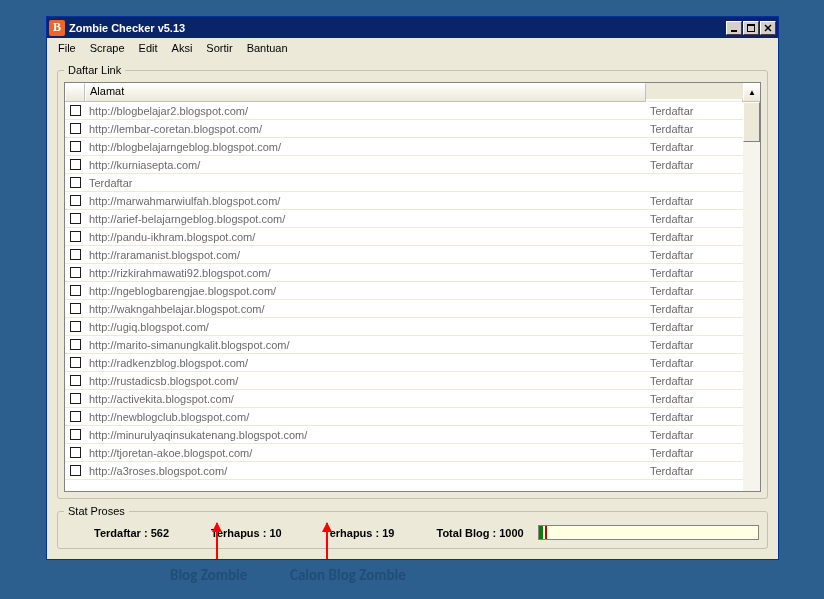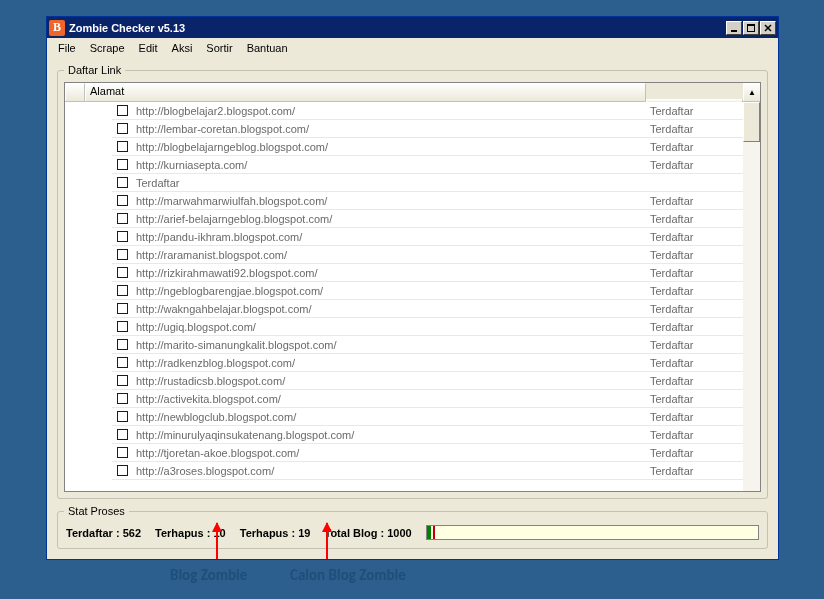"http://blogbelajar2.blogspot.com/" .rows { padding-left: 47px -> none }
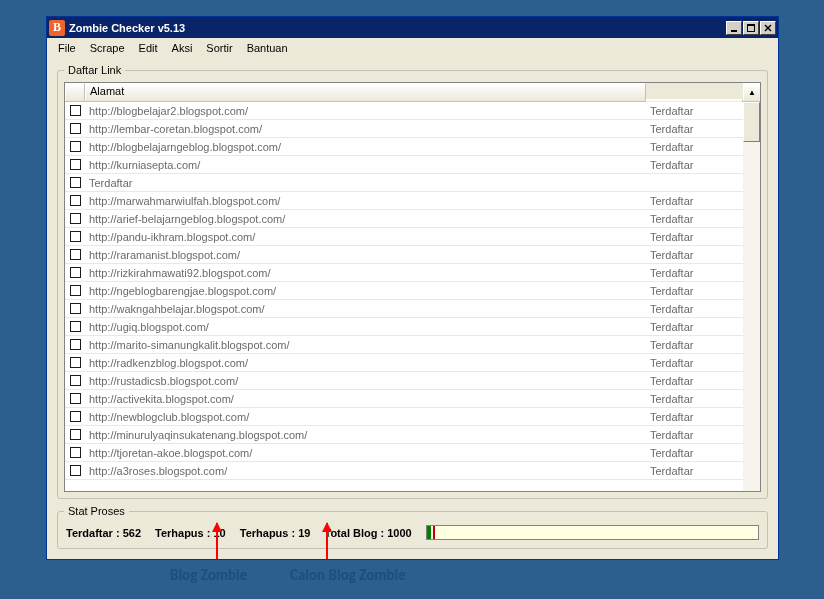"Terdaftar : 562" .statbar .statitem { margin-left: none -> 28px }
